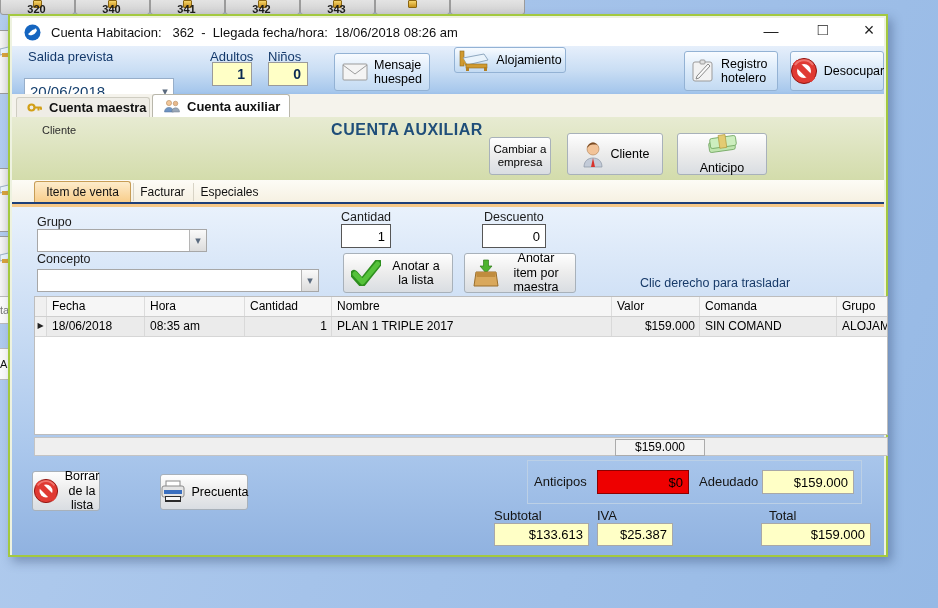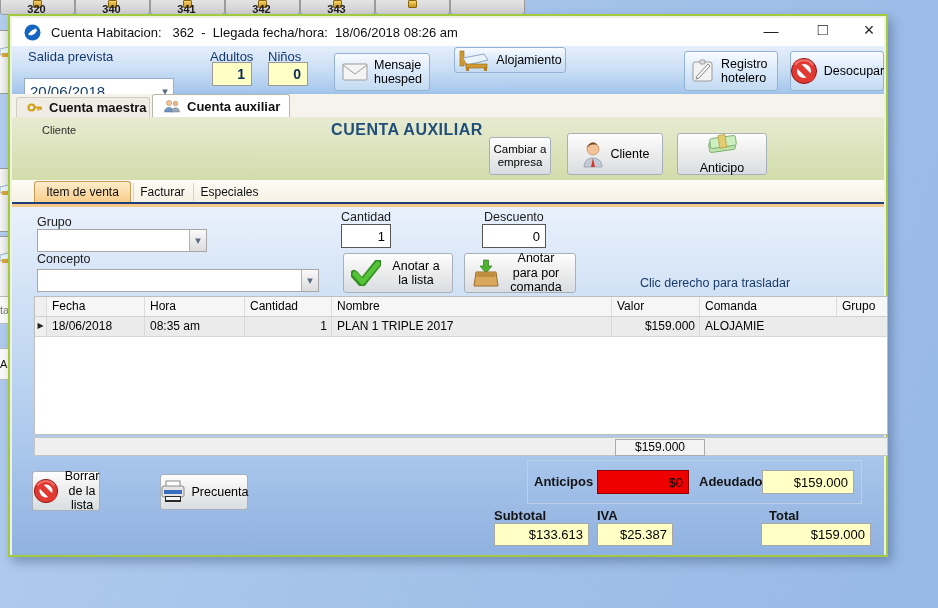"Anotar para por comanda" span.btn-txt { text: para por comanda -> item por maestra }
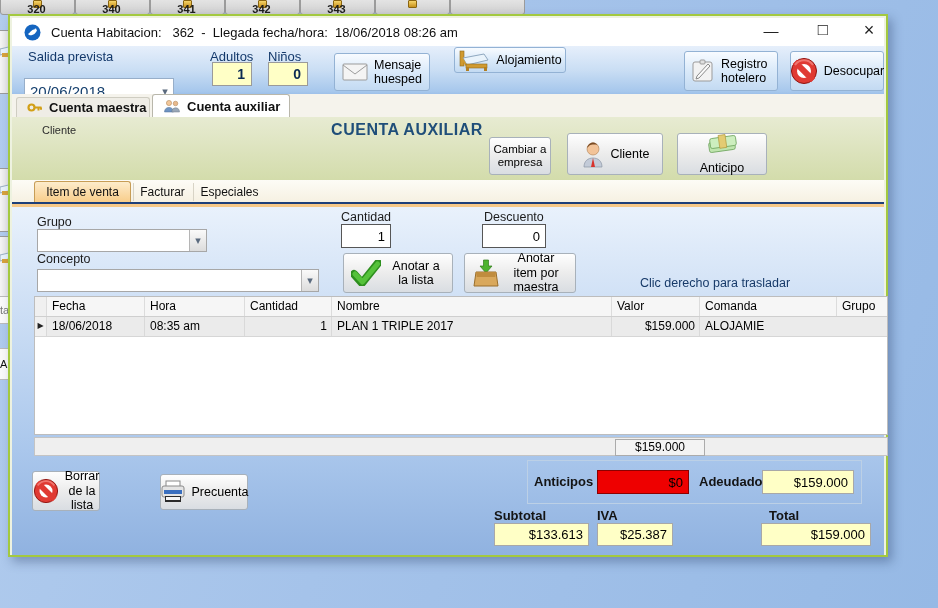"SIN COMAND" div { html: none -> <div>SIN COMAND</div> }
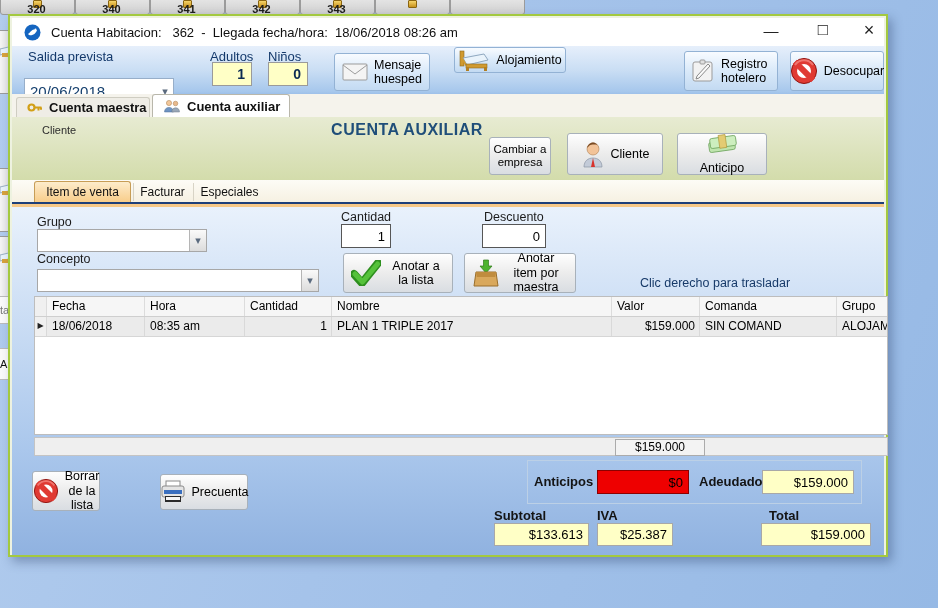"Anticipos" .f-label { font-weight: bold -> none }
